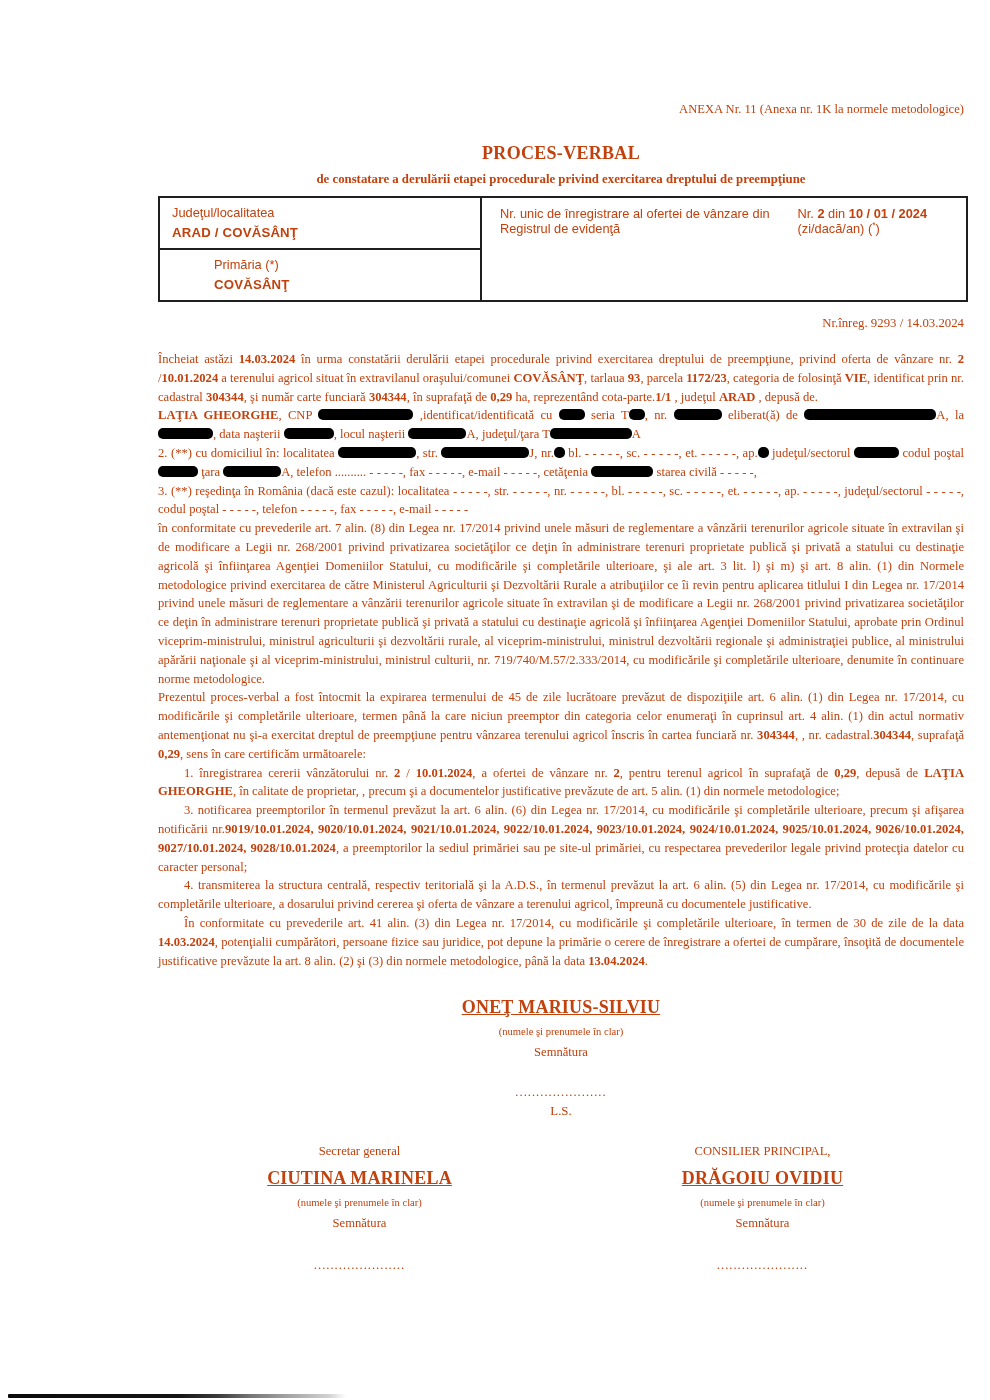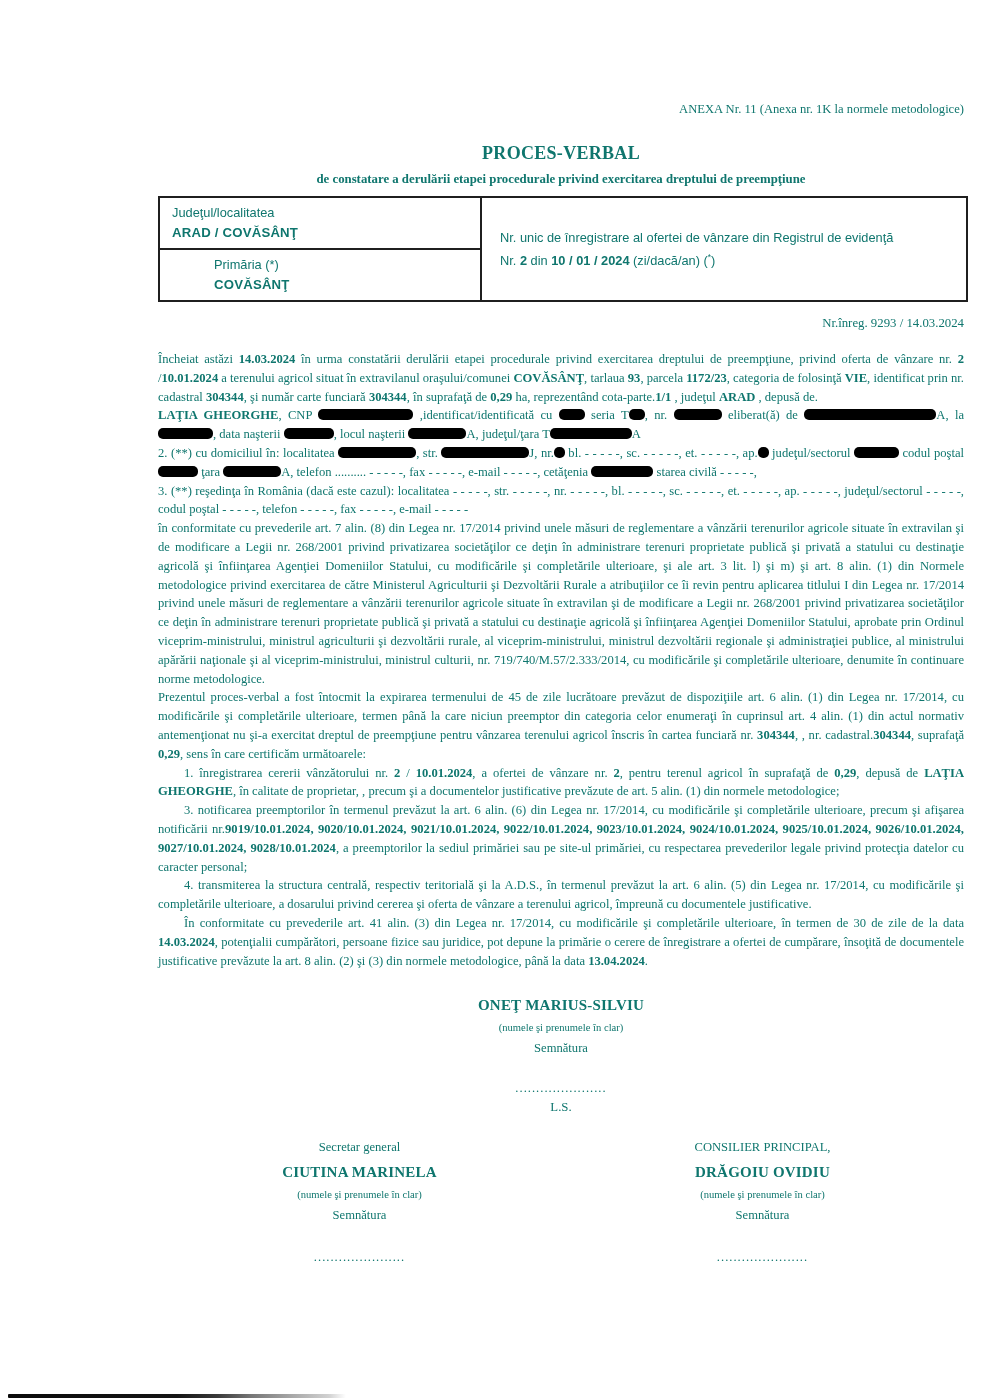"ANEXA Nr. 11 (Anexa nr." .page { color: #0f766e -> #c2410c }
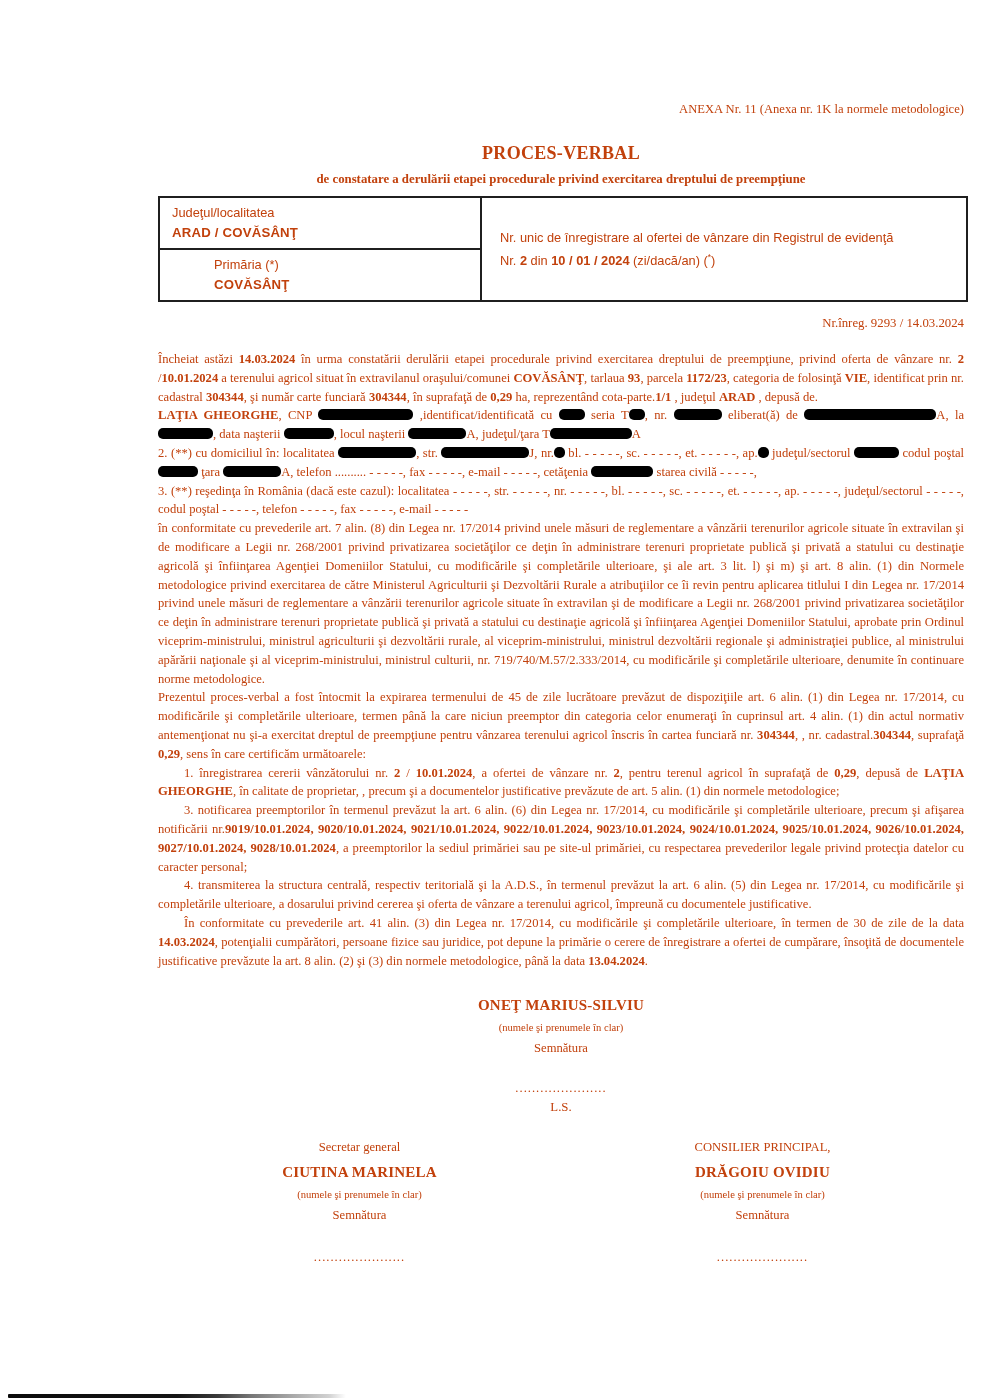"Nr. unic de înregistrare al" .cell-r { flex-direction: column -> row }
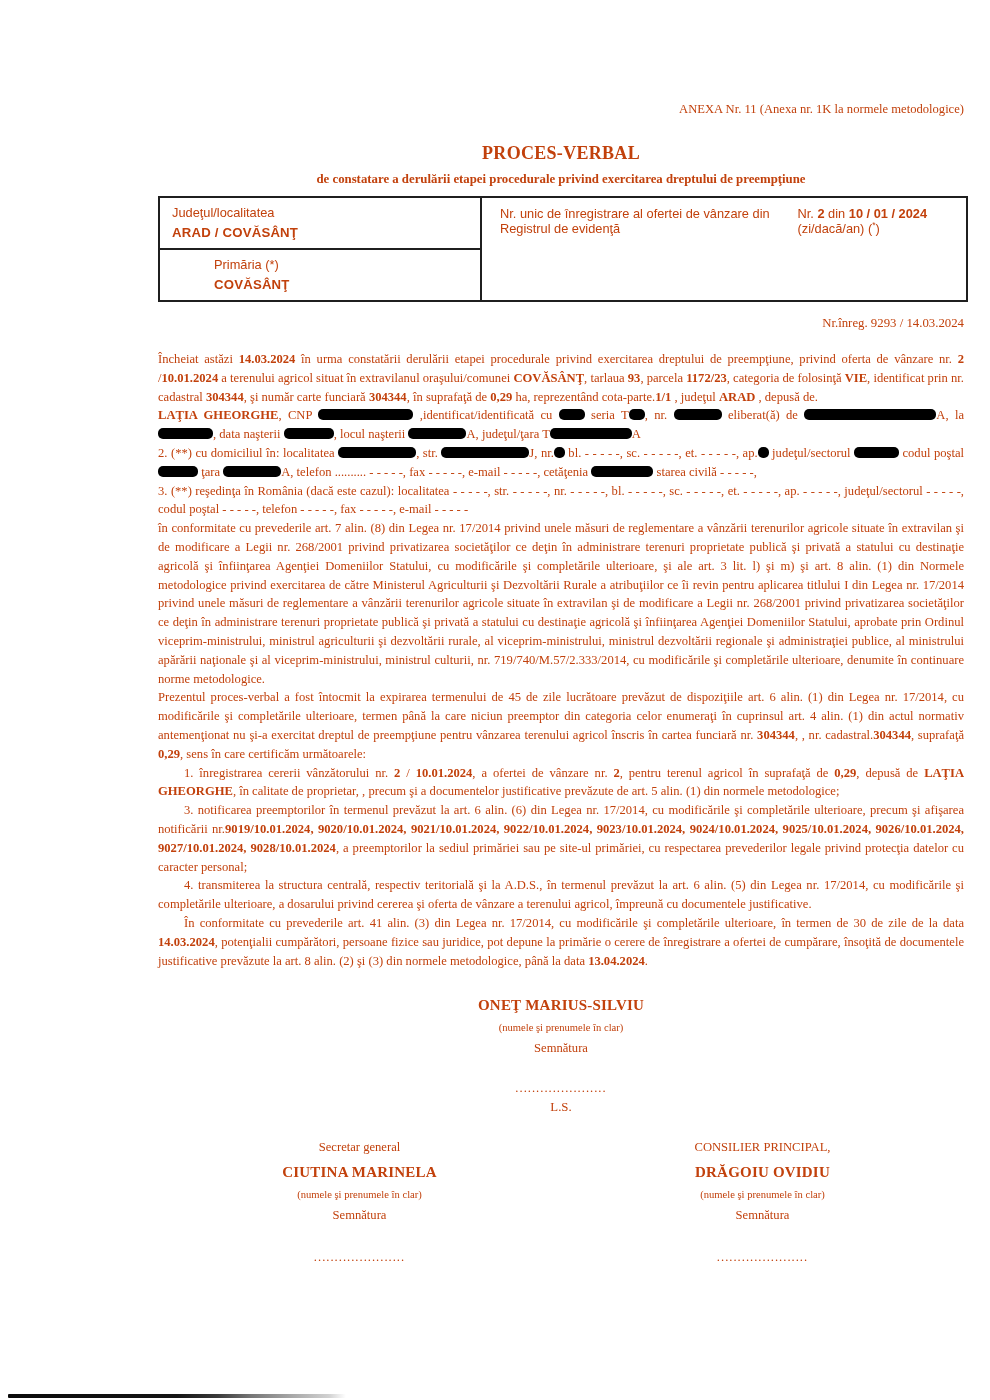"ONEŢ MARIUS-SILVIU" .sig-name { font-size: 15px -> 18px; text-decoration: none -> underline }
